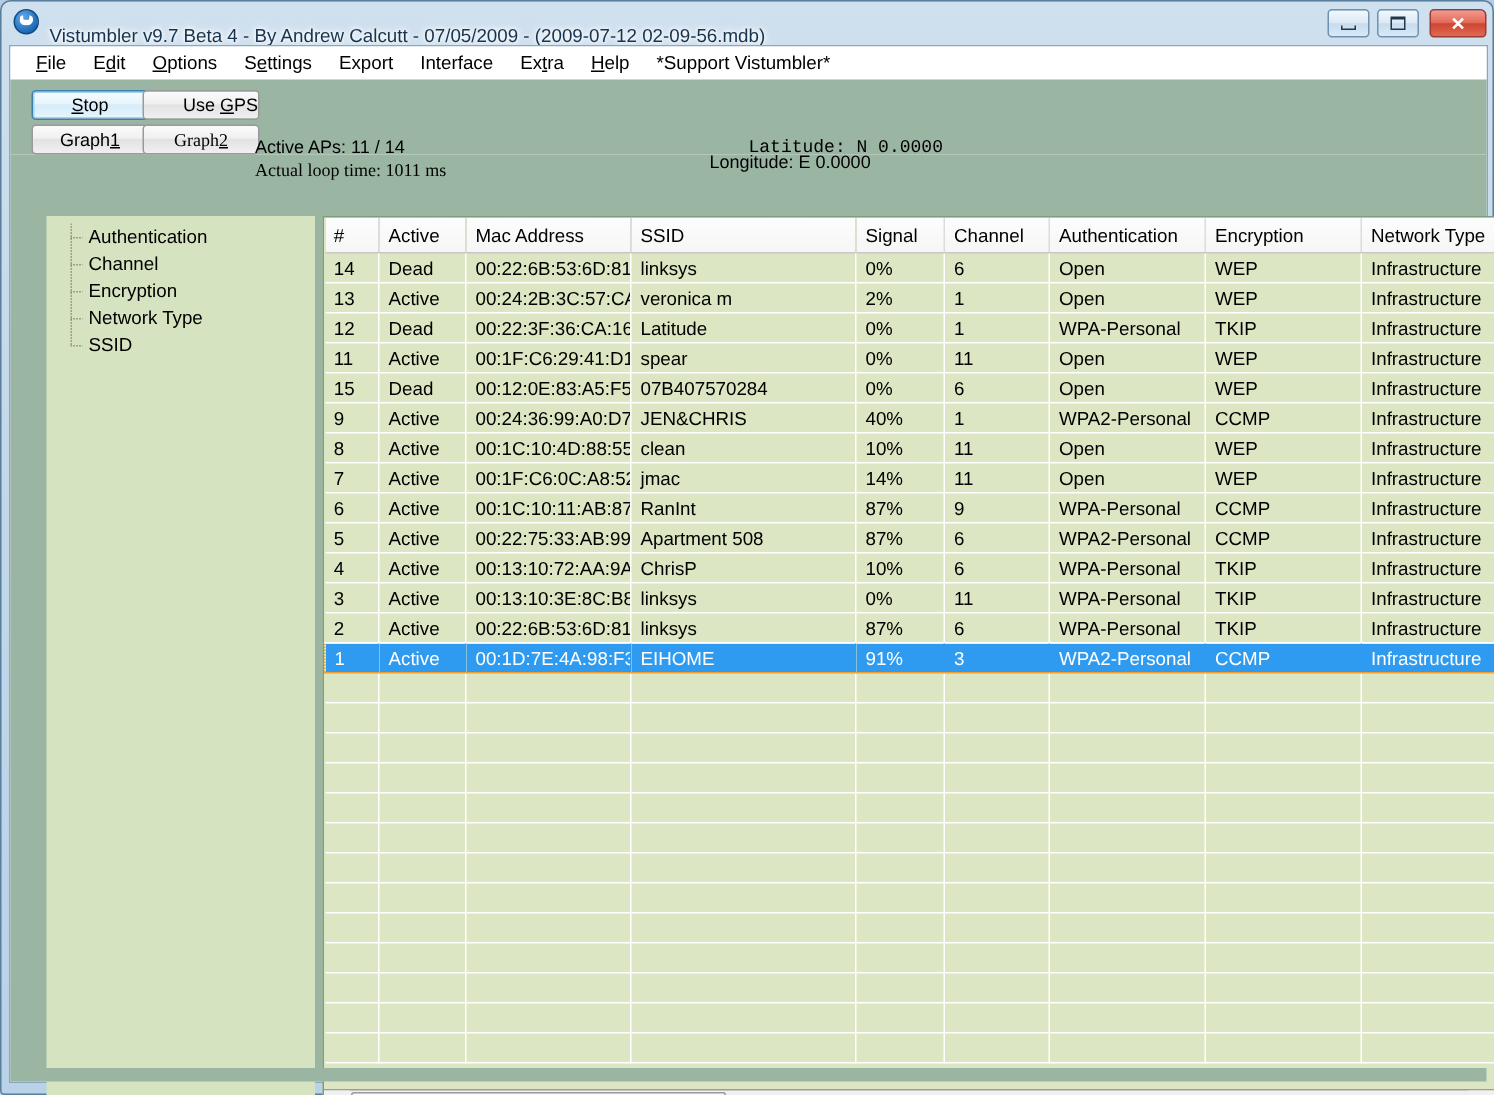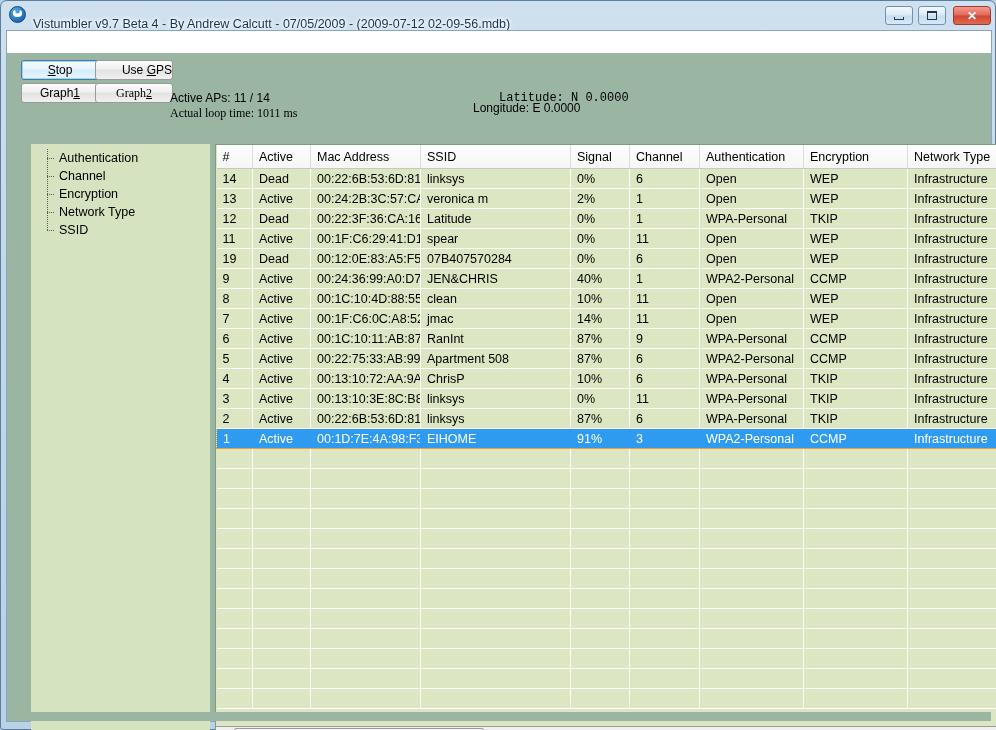"File" div { html: none -> <div> <div><u>F</u>ile</div> <div>E<u>d</u>it</div> <div><u>O</u>ptions</div> <div>S<u>e</u>ttings</div> <div>Export</div> <div>Interface</div> <div>Ex<u>t</u>ra</div> <div><u>H</u>elp</div> <div>*Support Vistumbler*</div> </div> }
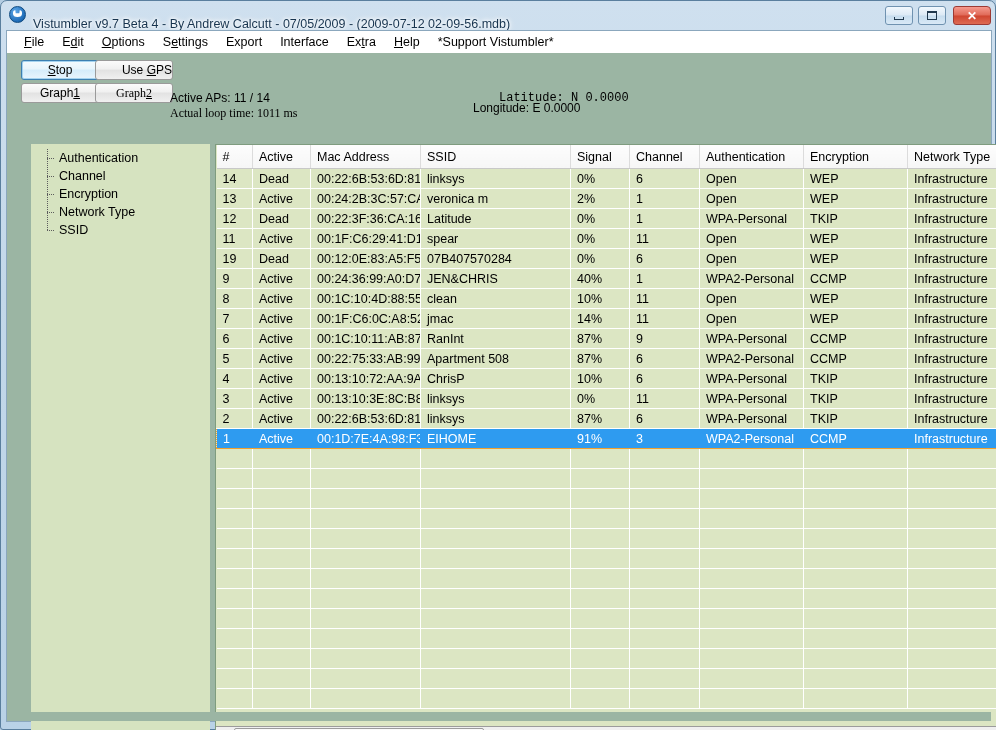"19" td { text: 19 -> 15 }
